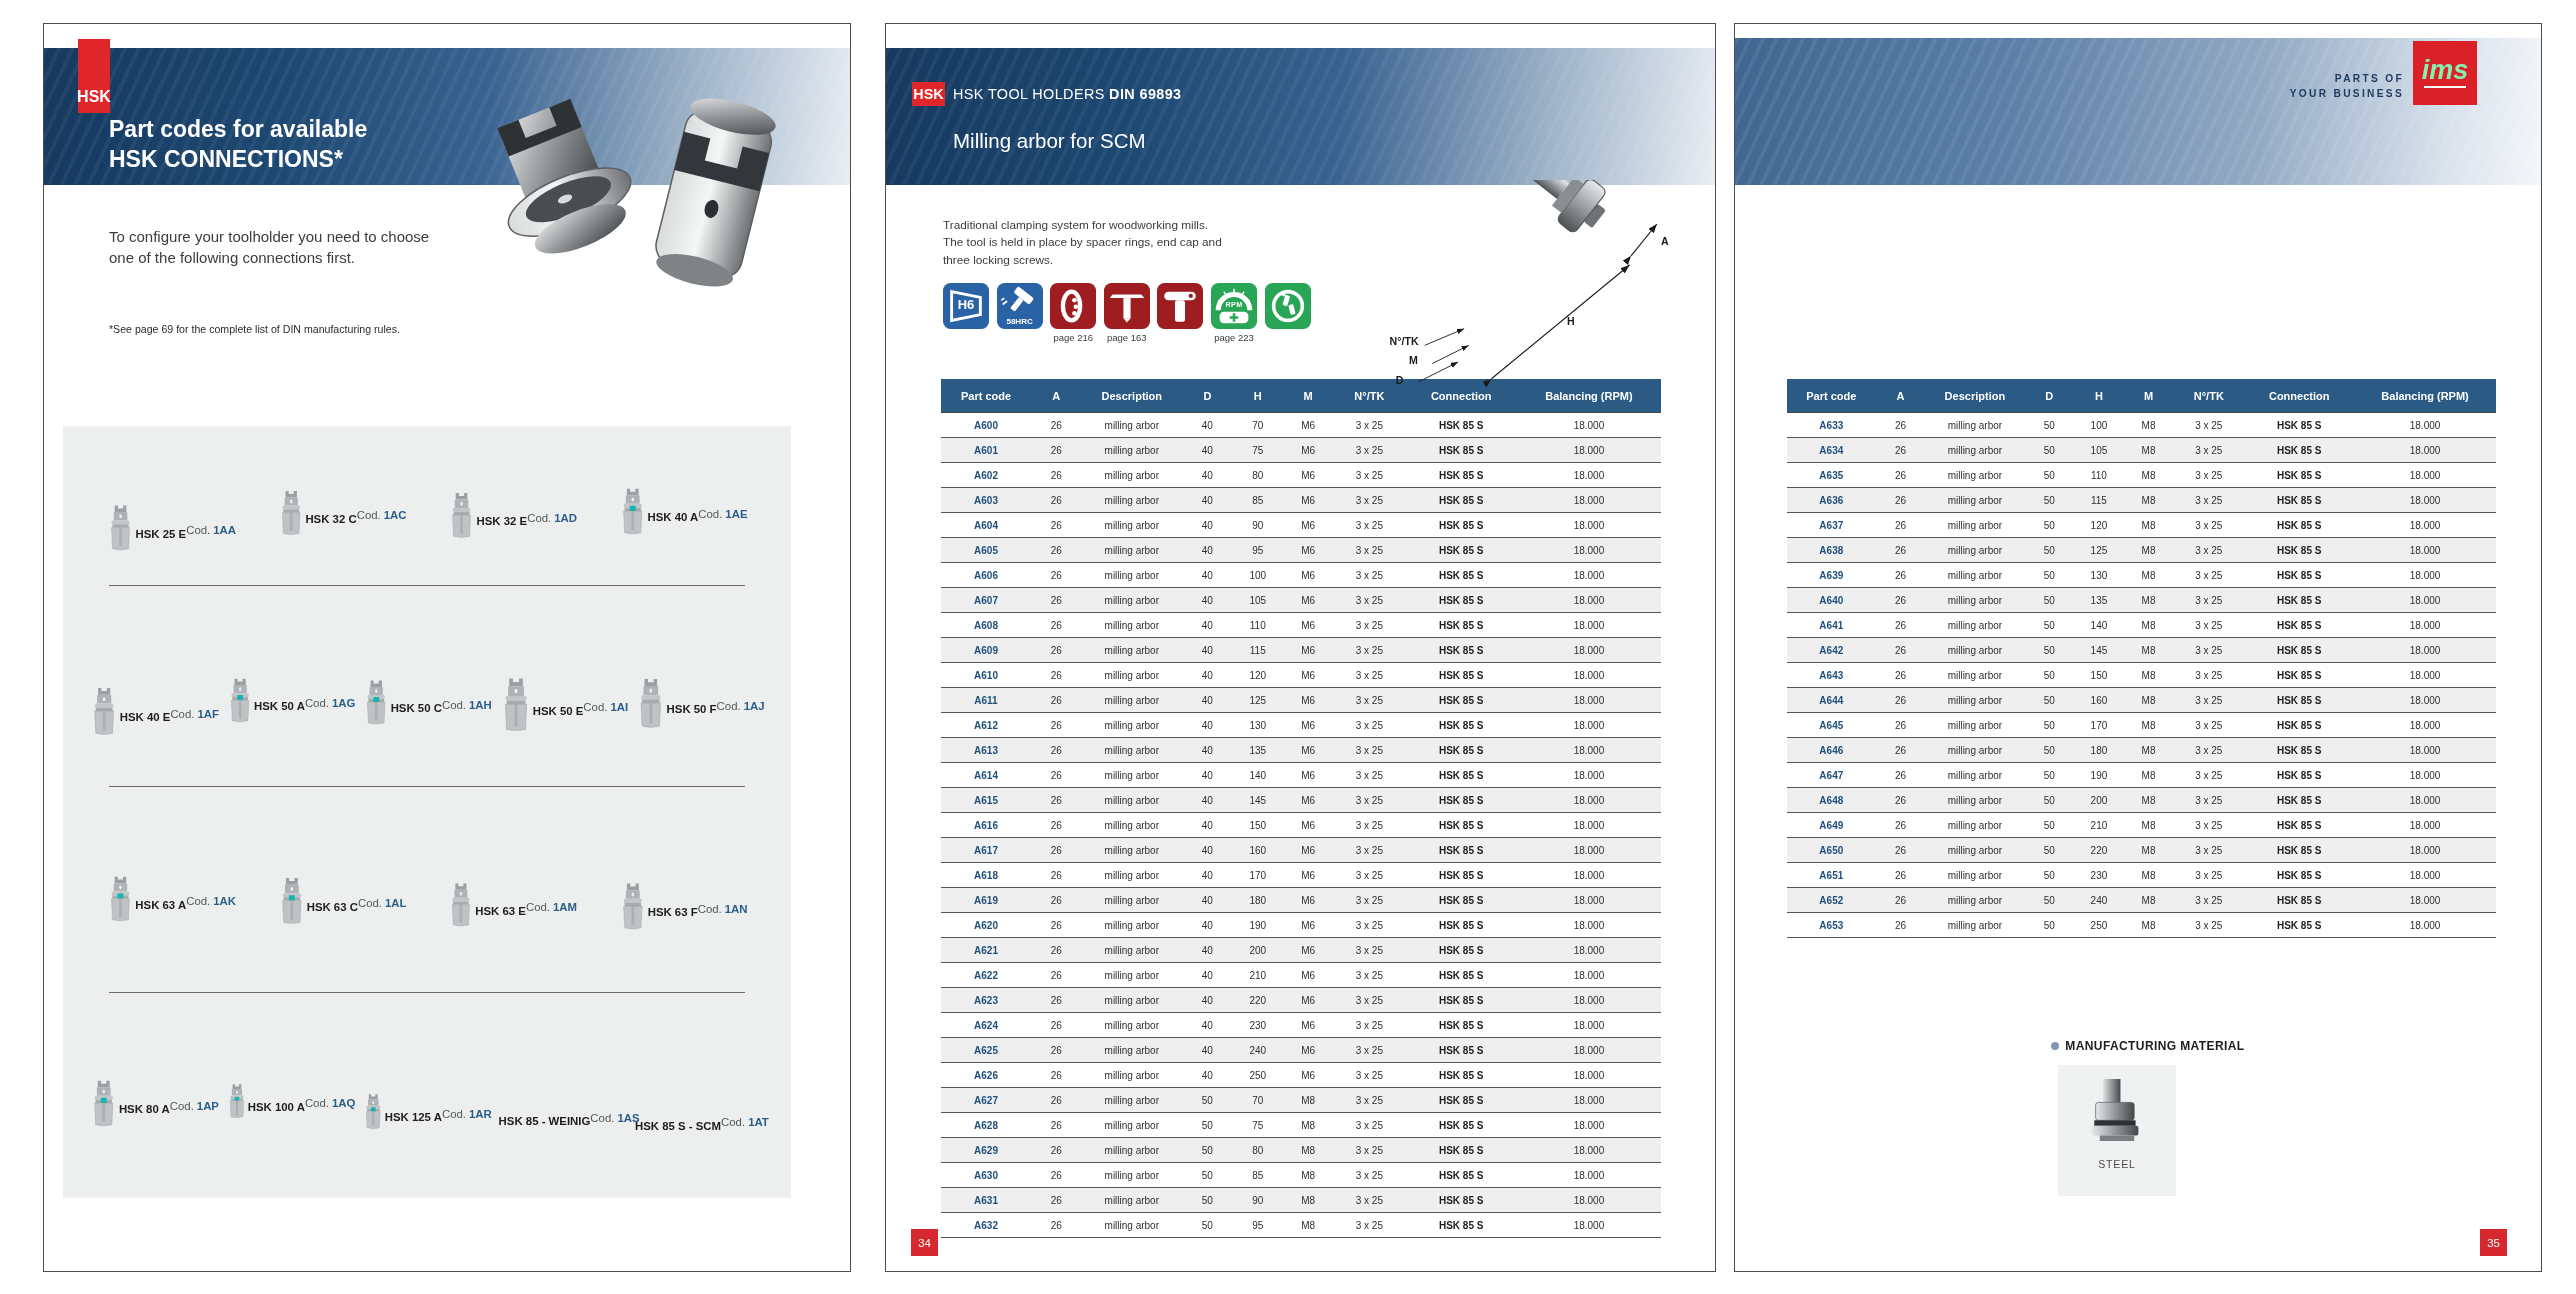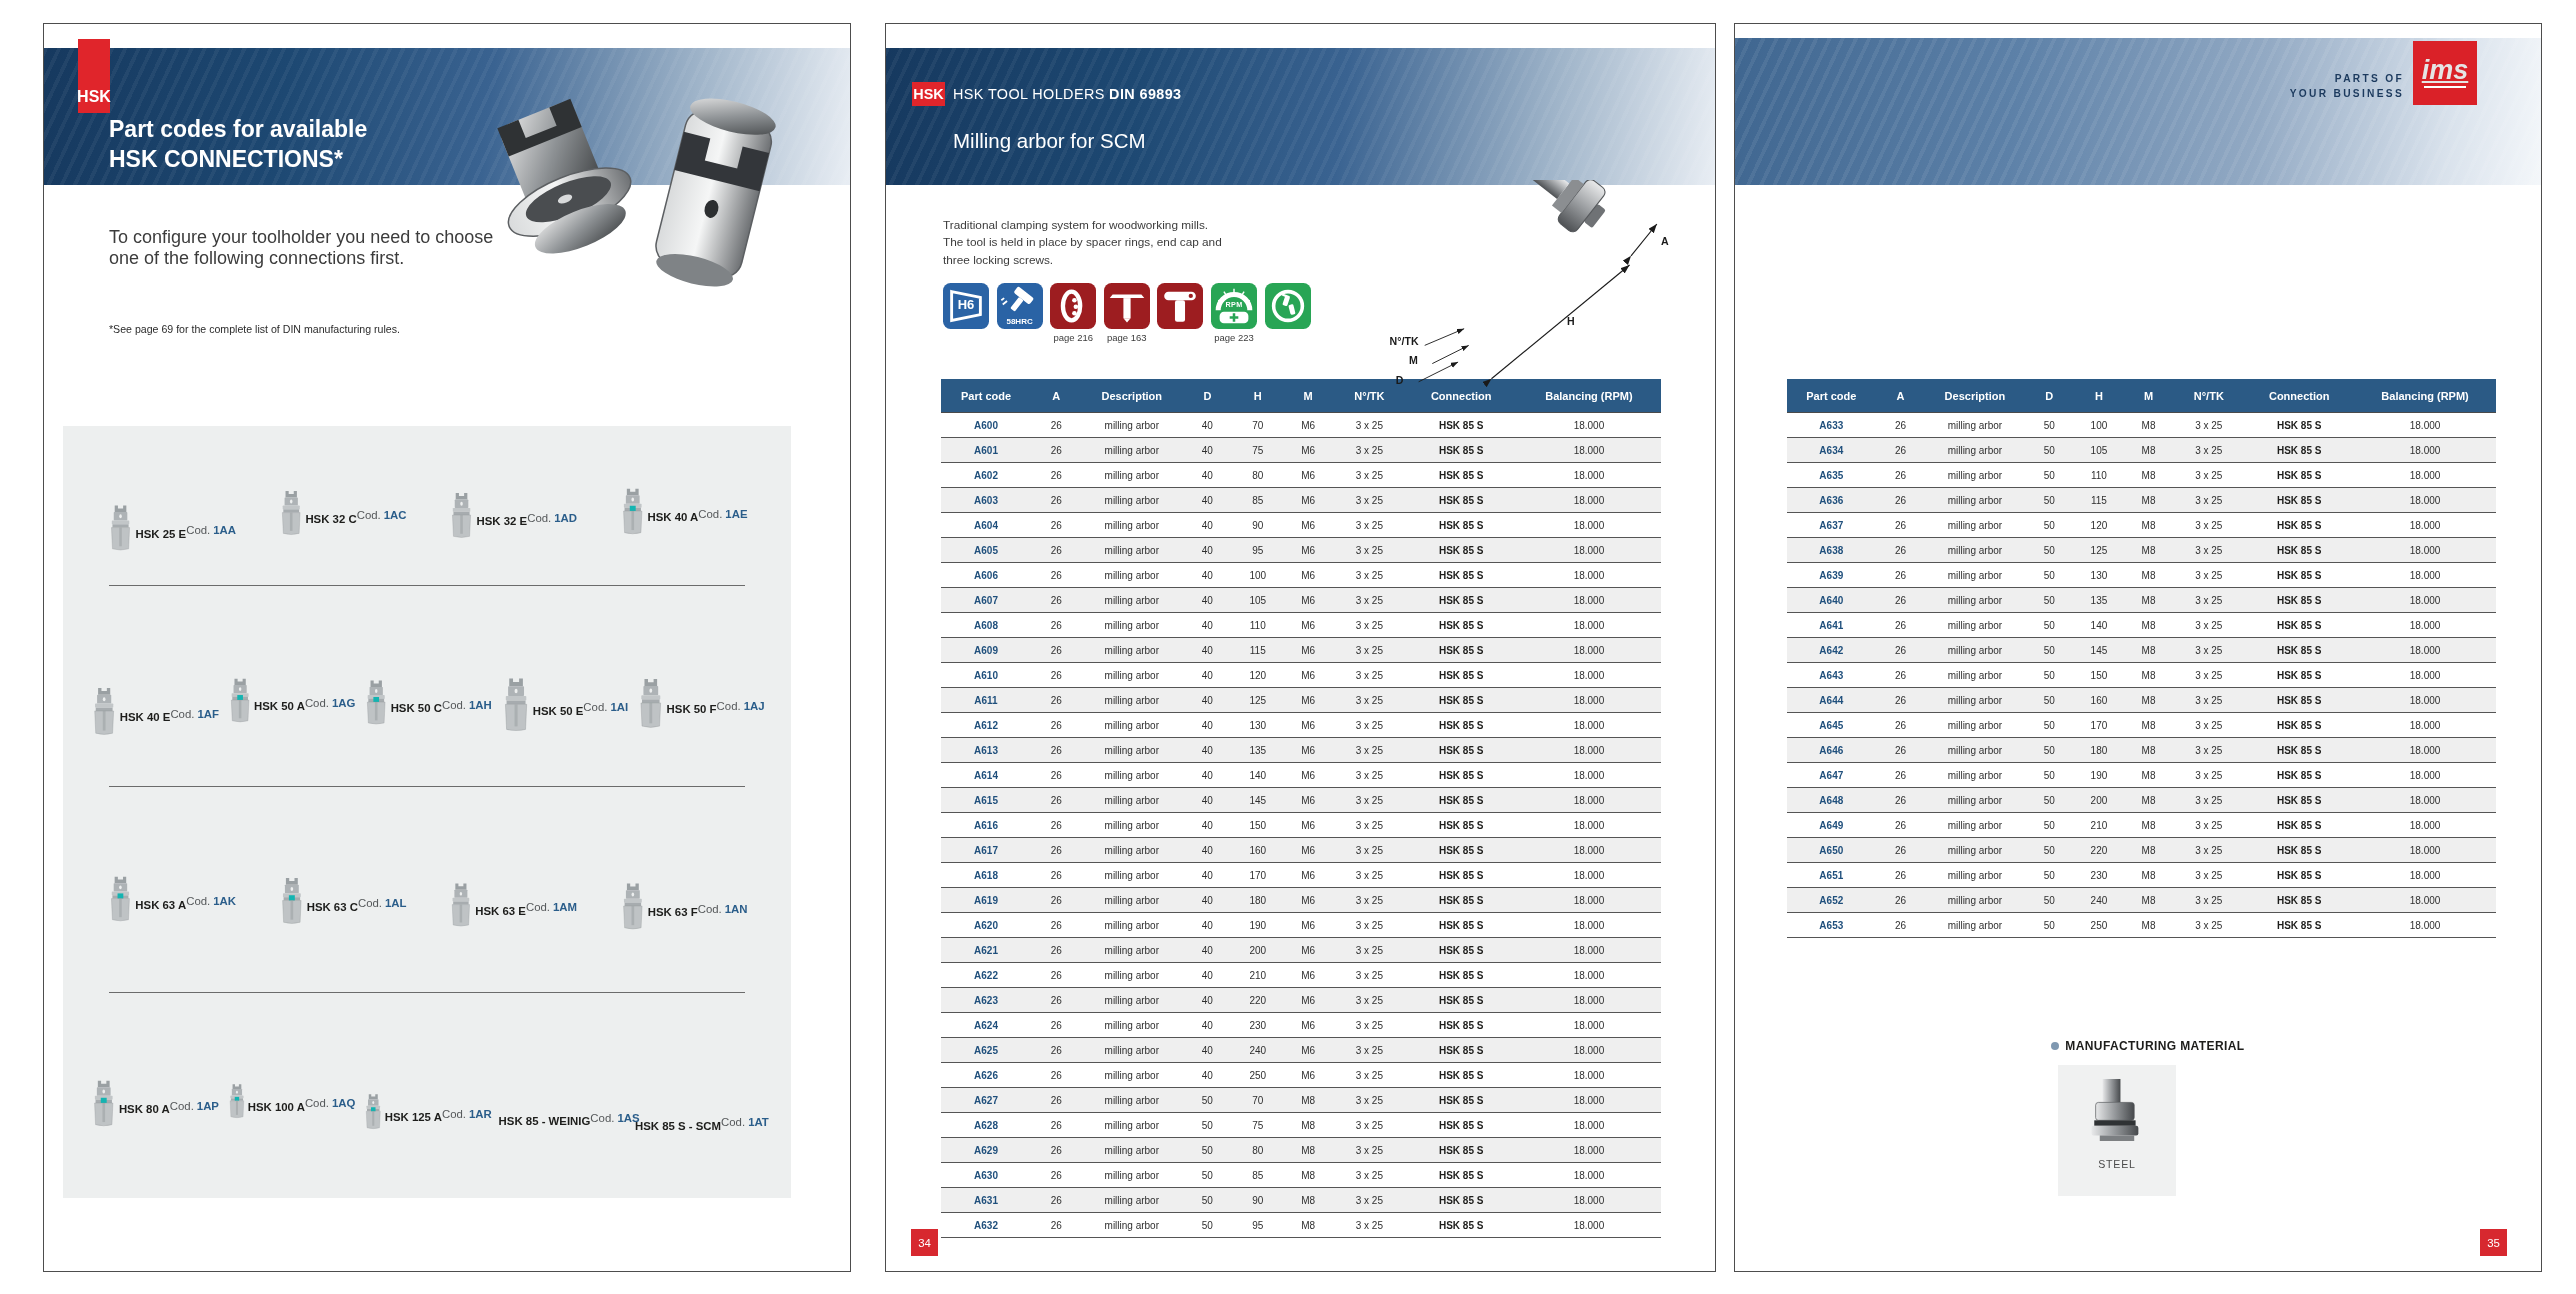"ims" .ims-text { color: #e5e5e5 -> #86efac; text-decoration: underline -> none }
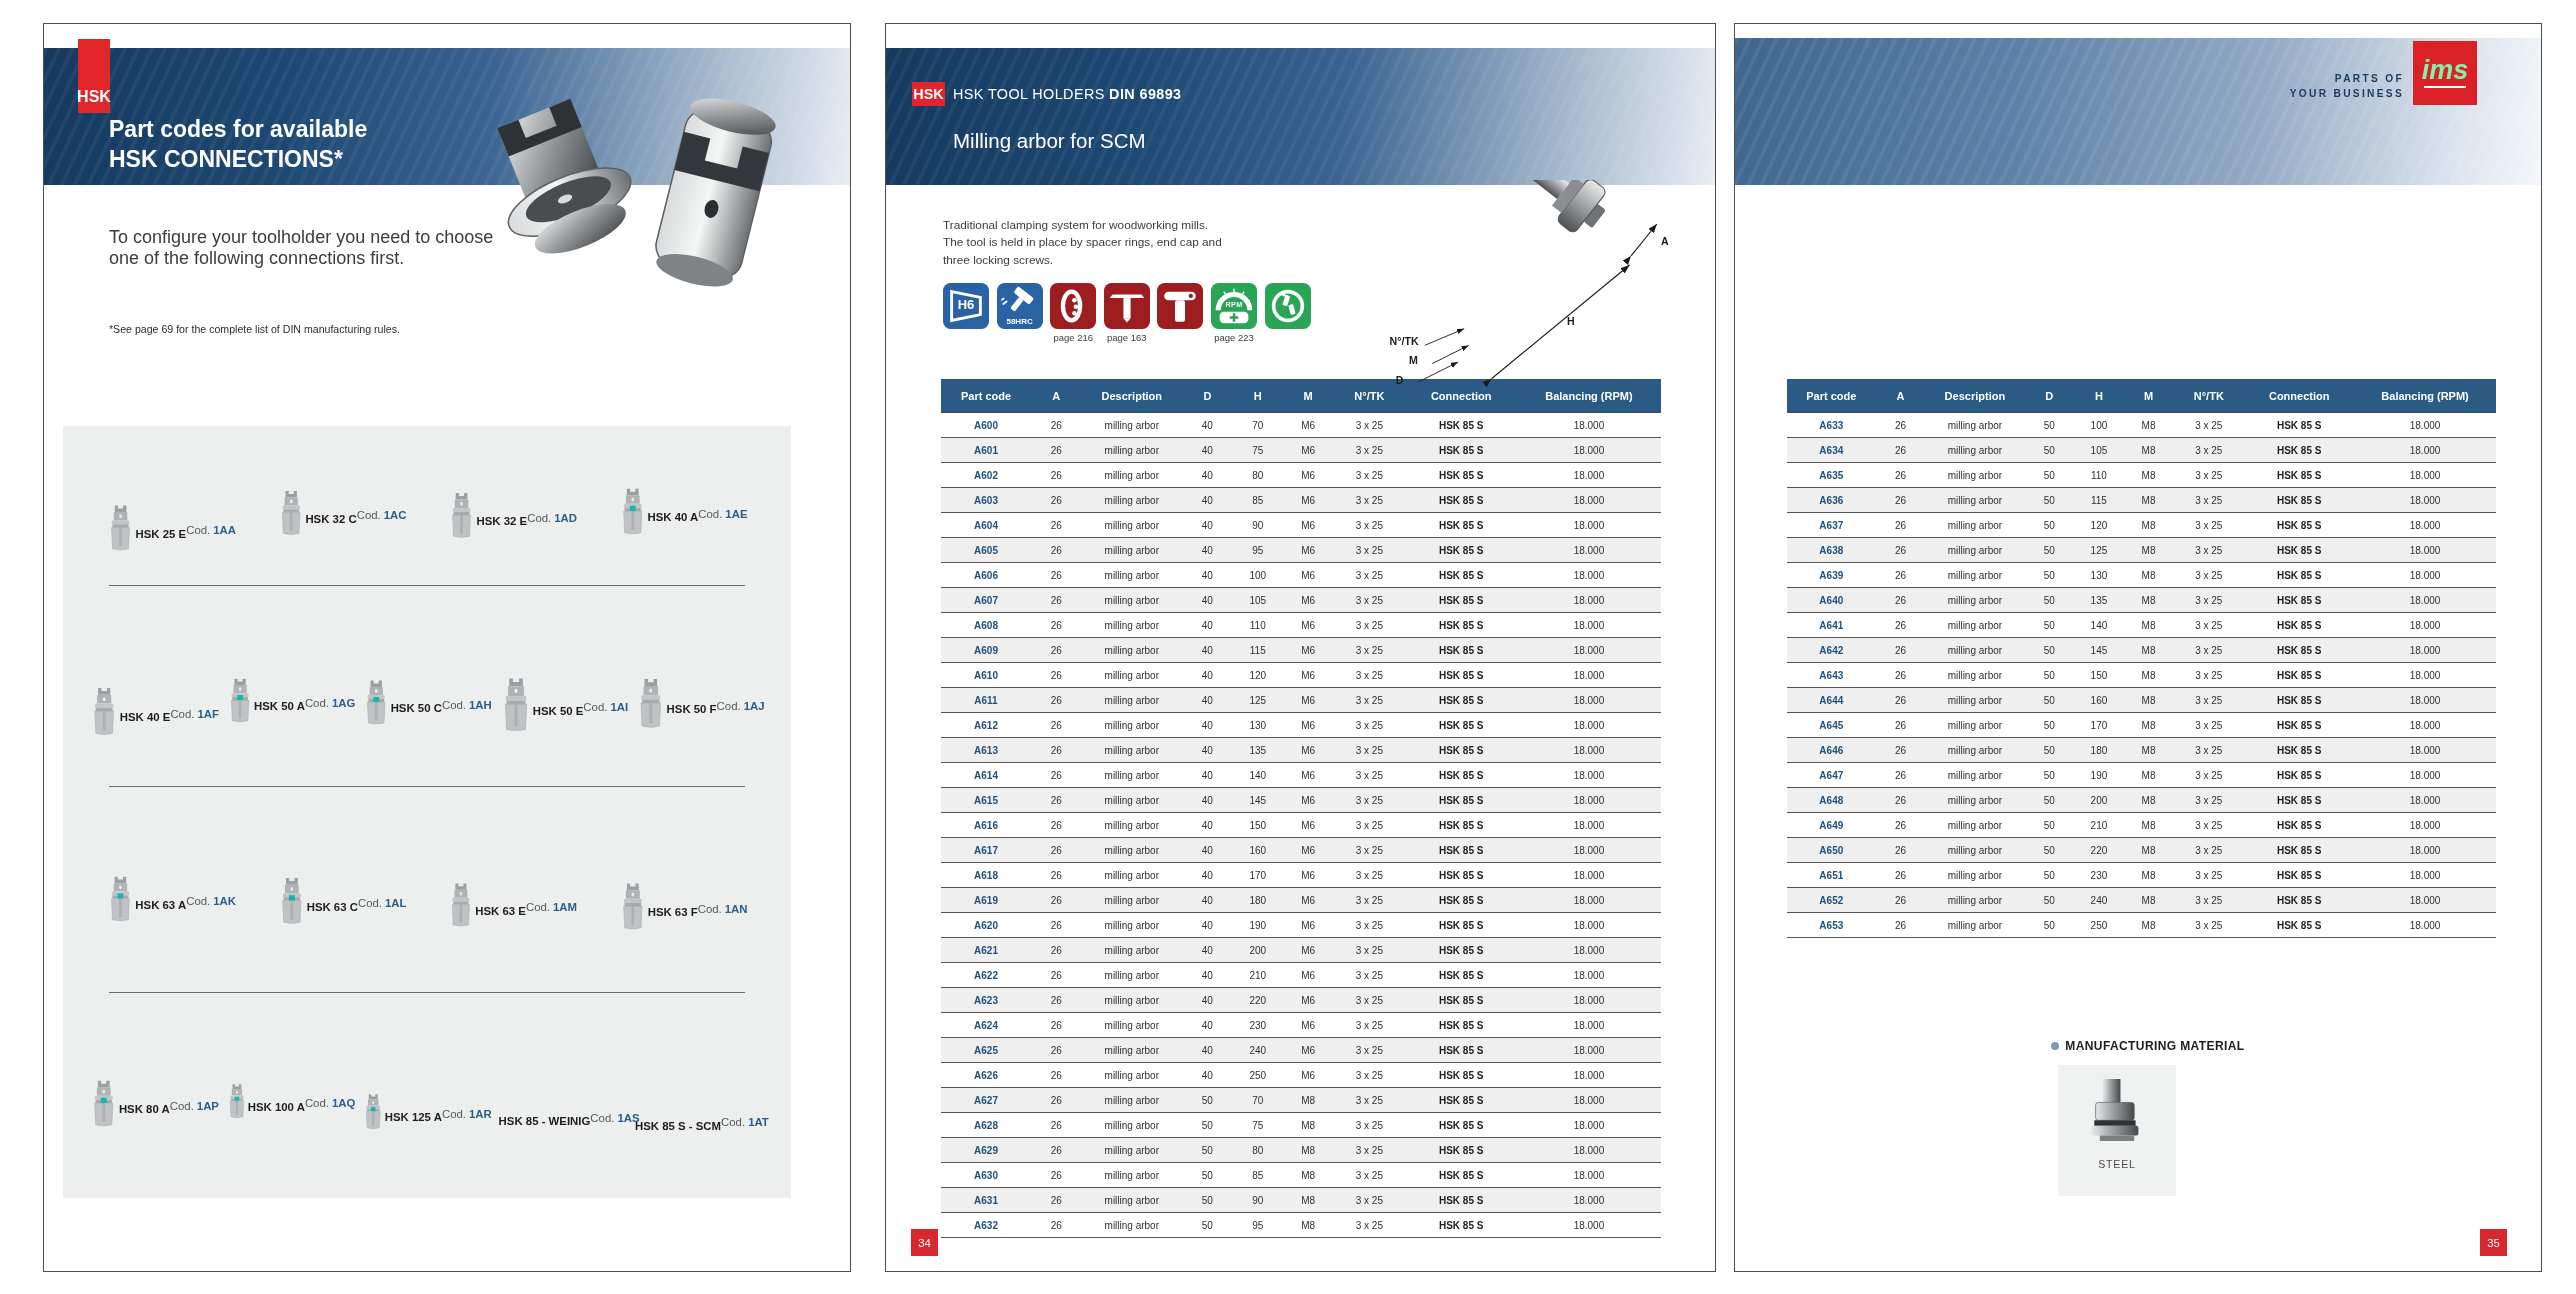"To configure your toolholder you" #p1 .intro { font-size: 18px -> 15px }
